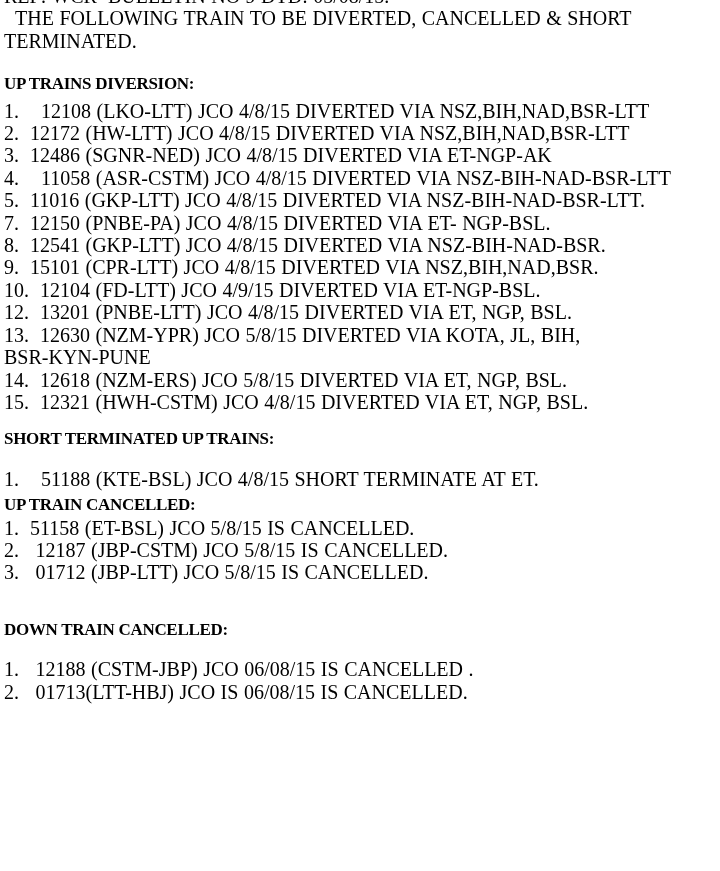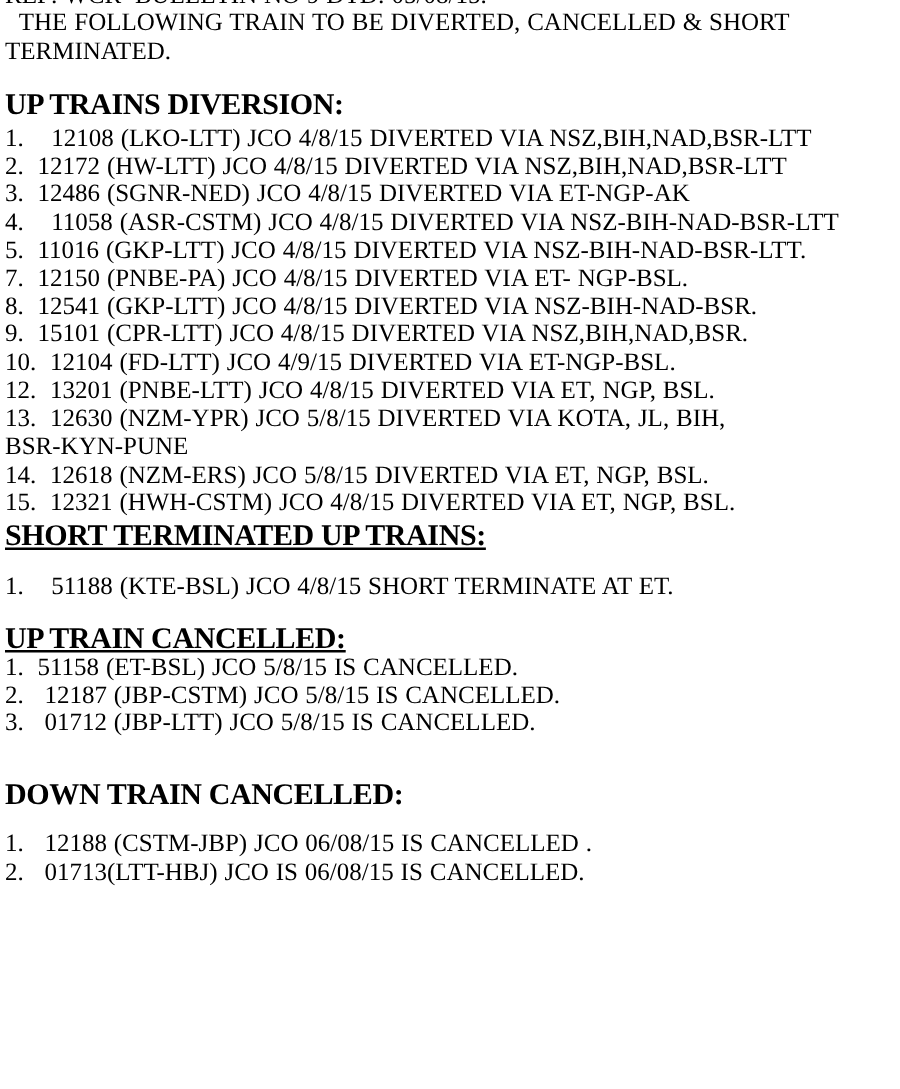"UP TRAINS DIVERSION:" .heading { font-size: 24px -> 17px }
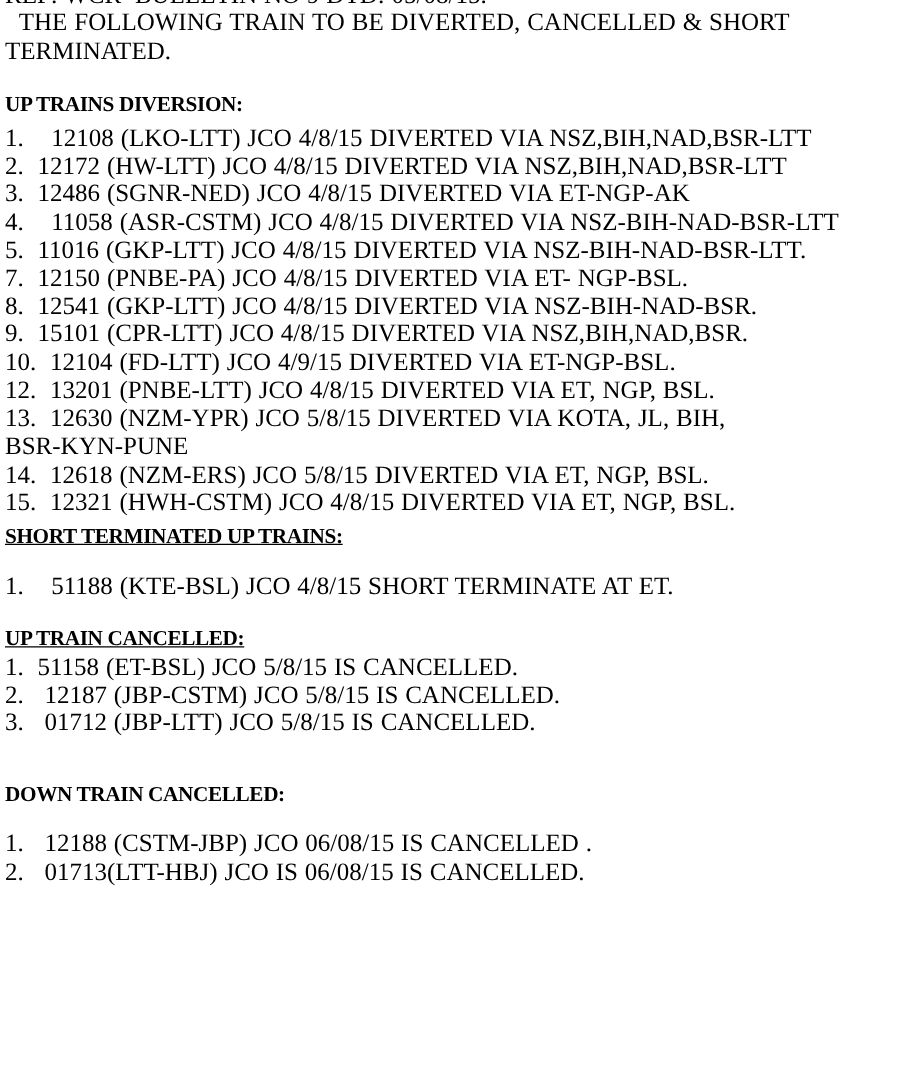"SHORT TERMINATED UP TRAINS:" .mt15 { margin-top: 5px -> 15px; text-decoration: underline -> none }
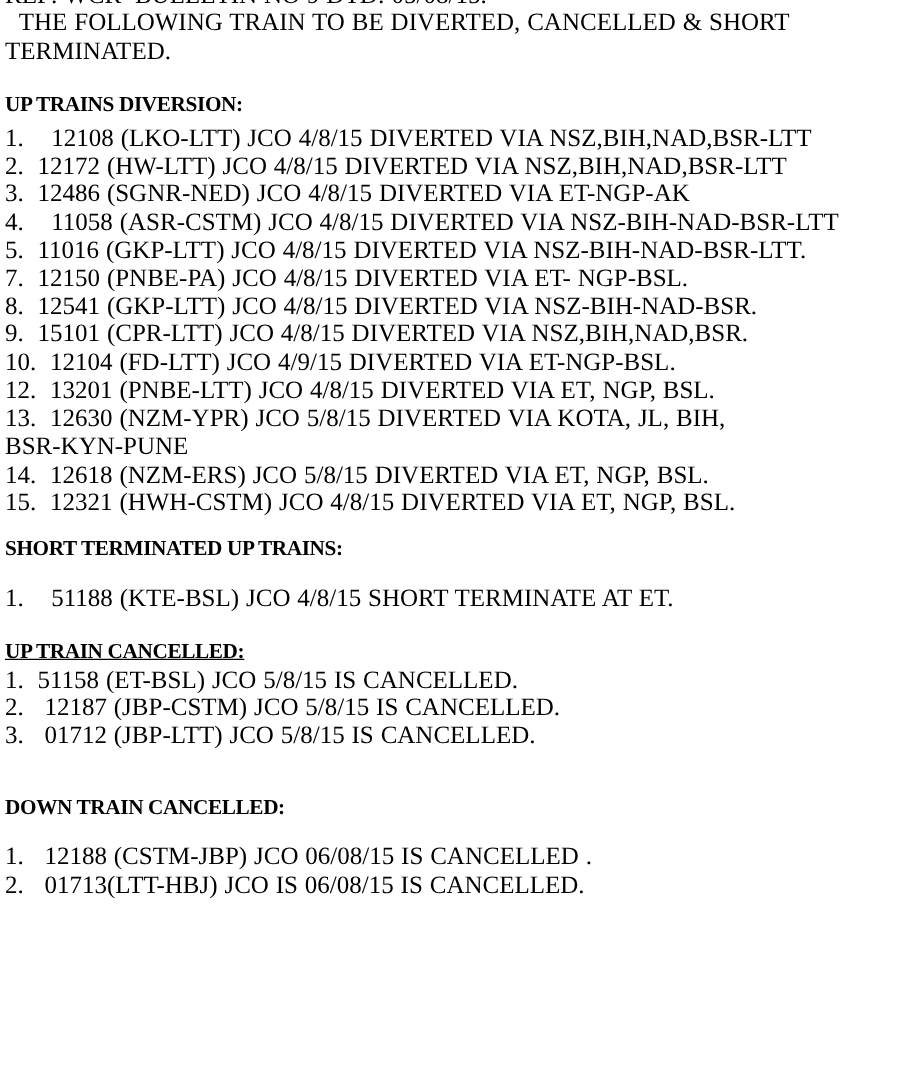"UP TRAIN CANCELLED:" .mt16 { margin-top: 20px -> 4px; text-decoration: underline -> none }
